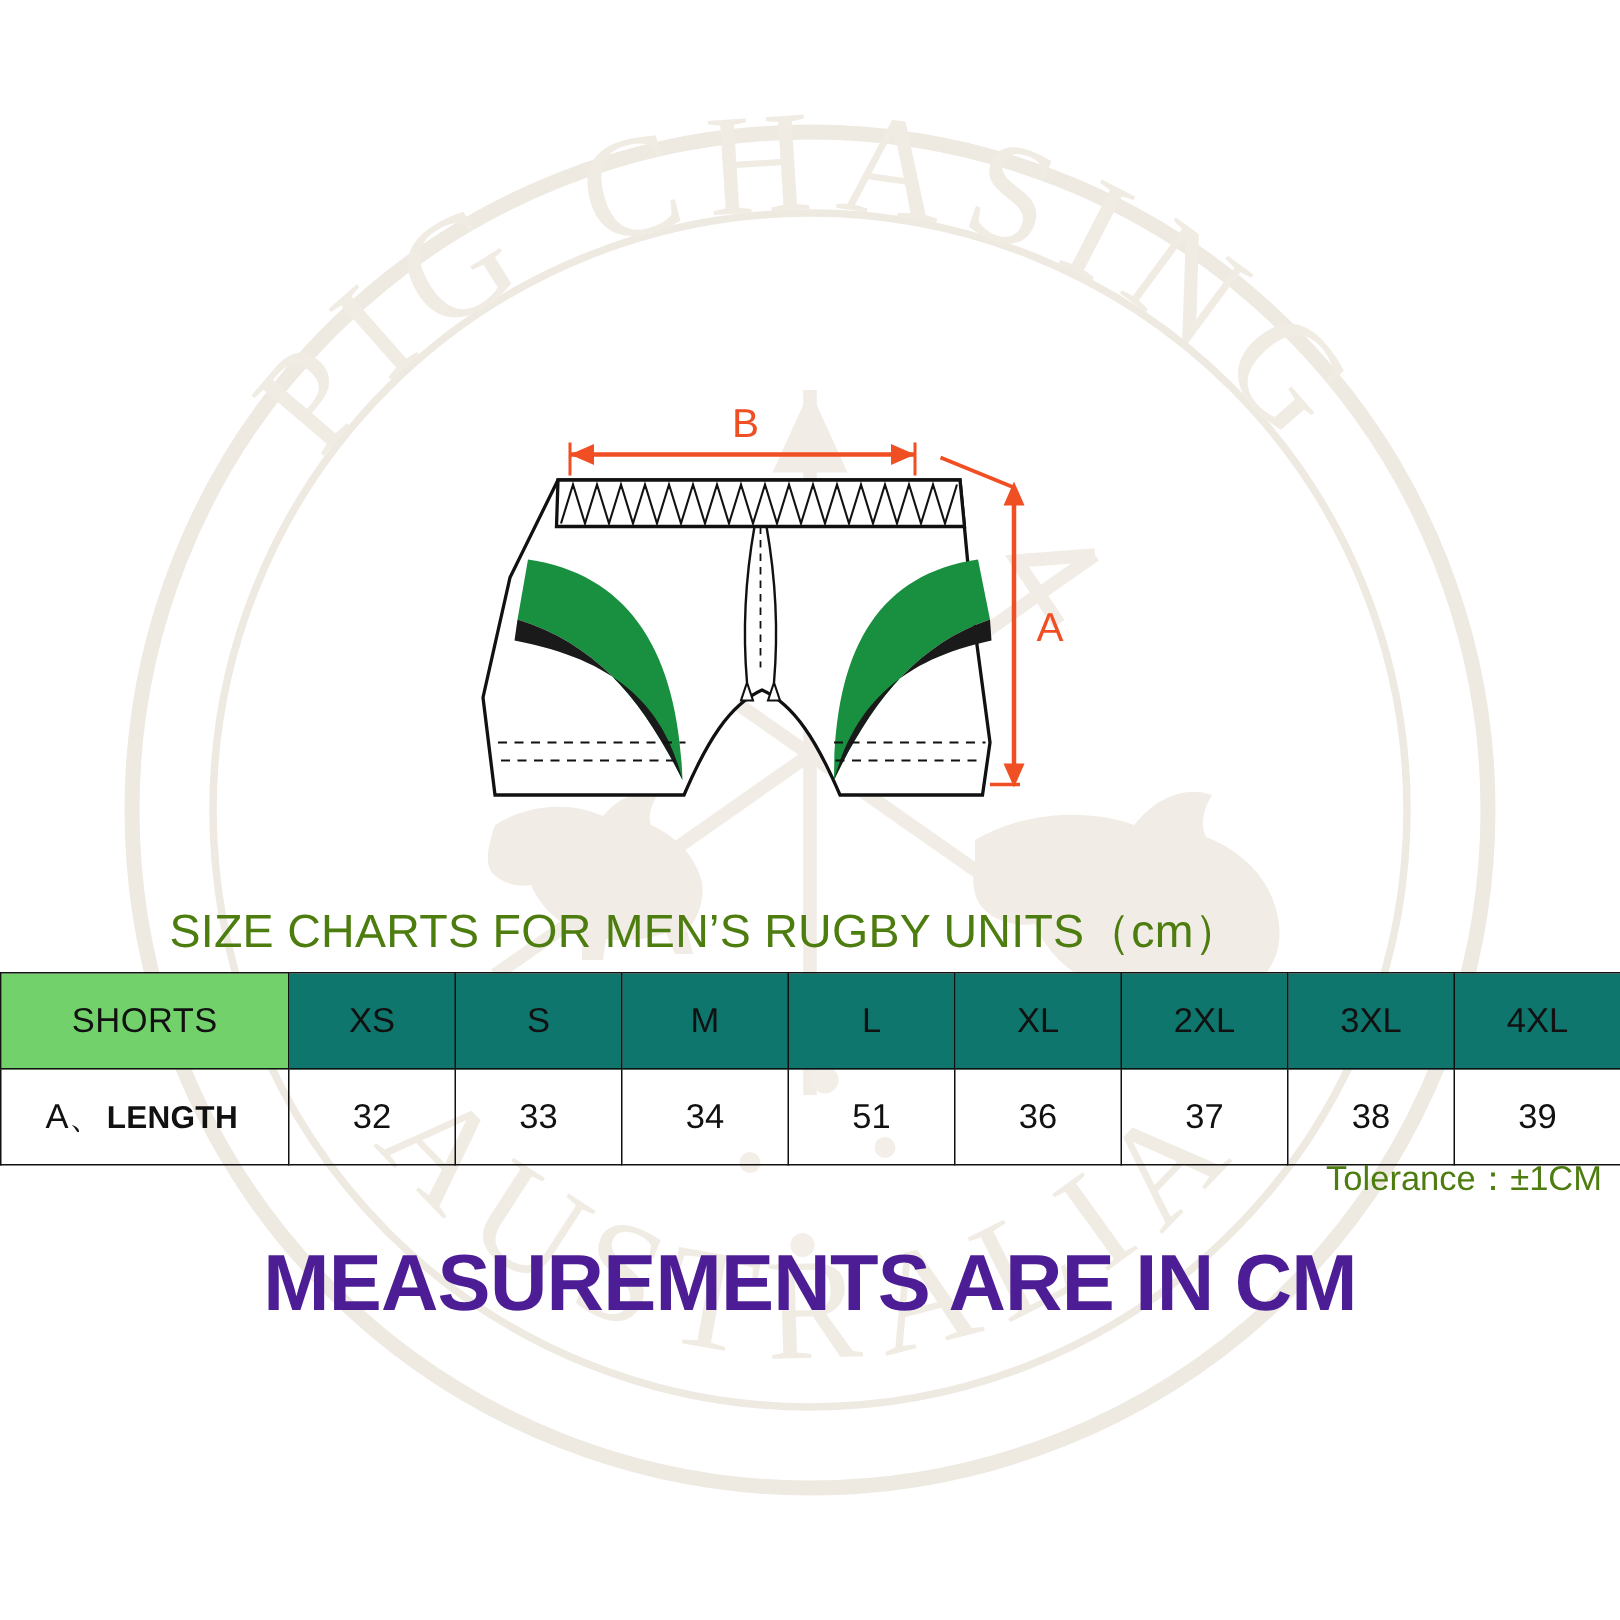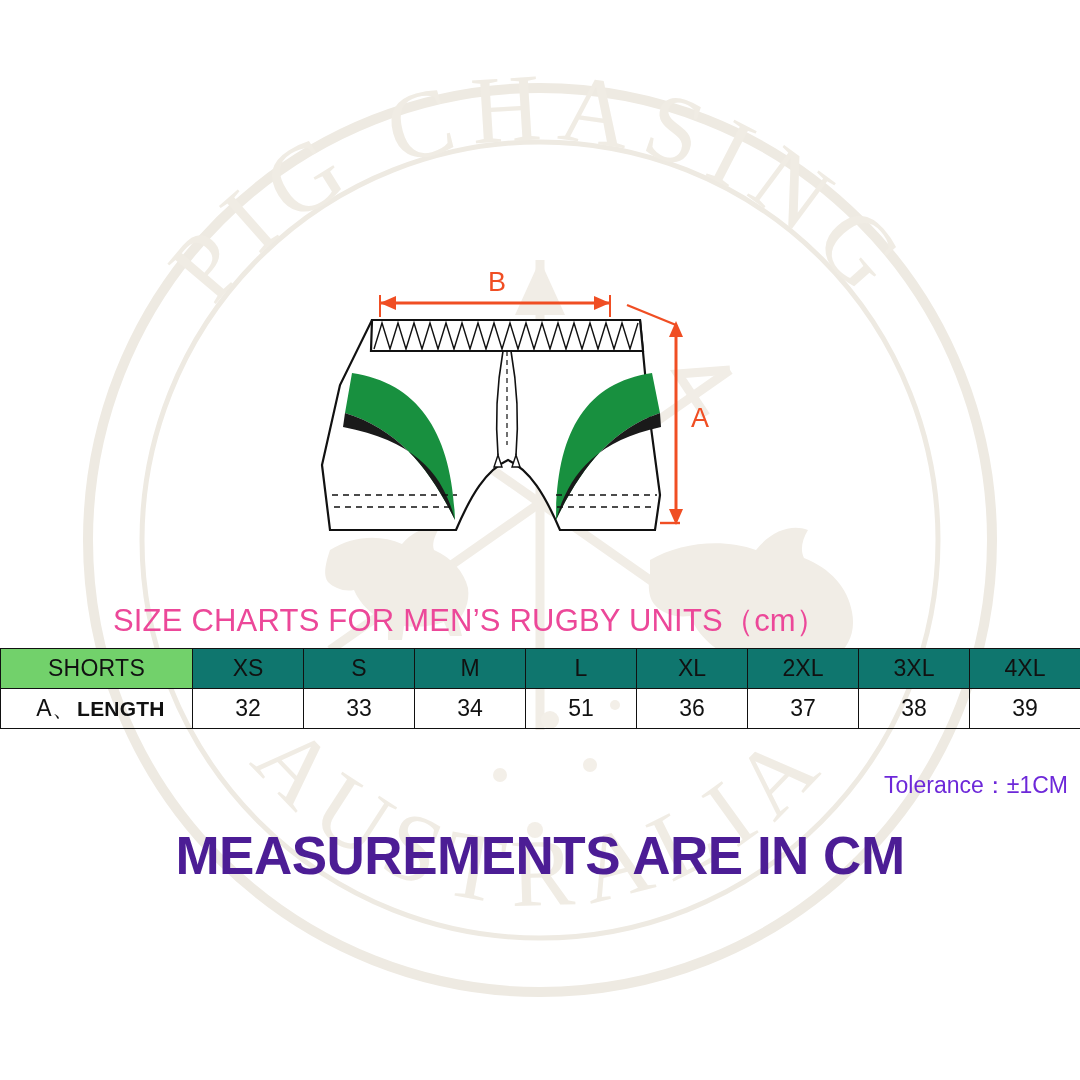"SIZE CHARTS FOR MEN’S RUGBY" .chart-title { color: #ec4899 -> #4d7c0f }
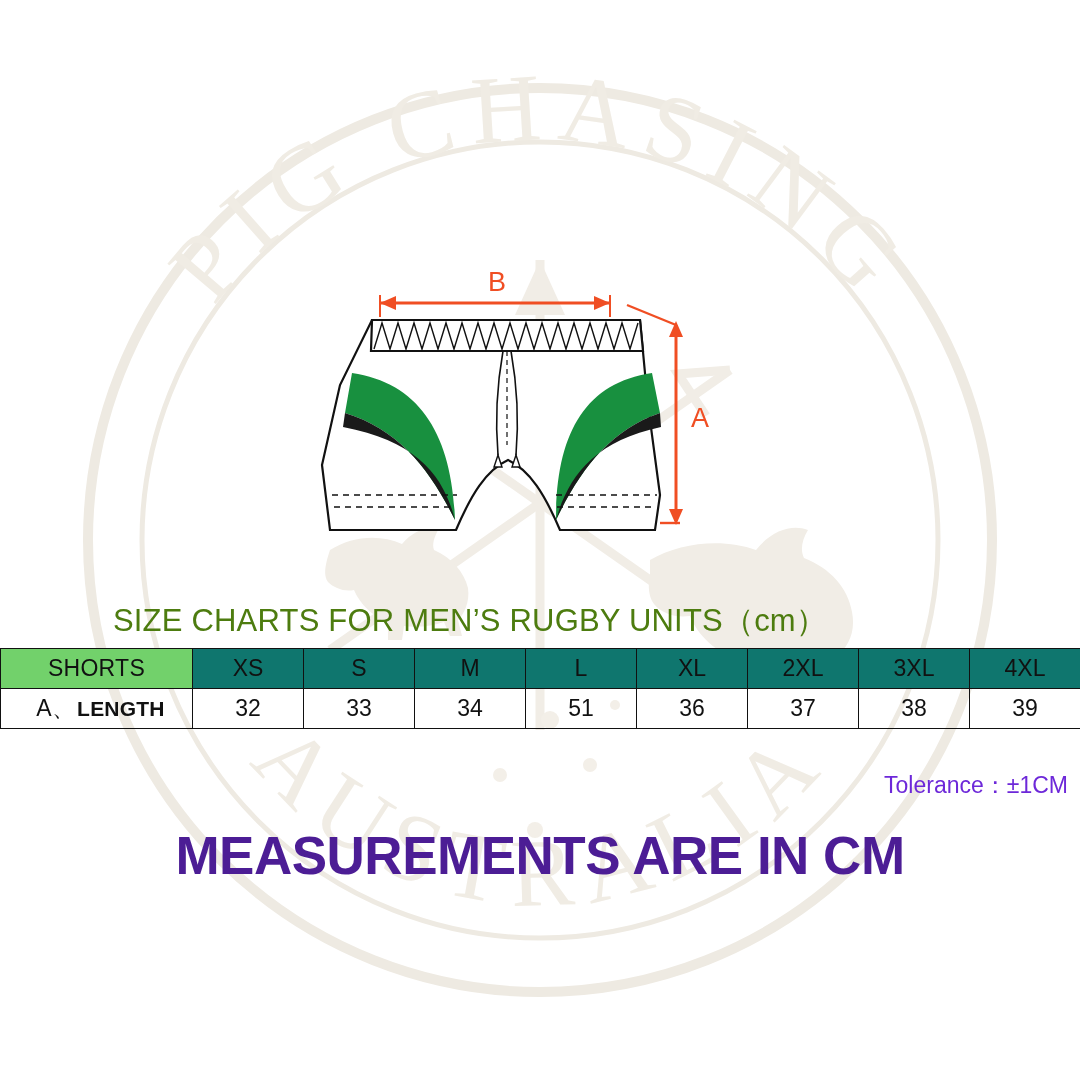"SHORTS" table.size-table td, table.size-table th { padding: 0 -> 12px }
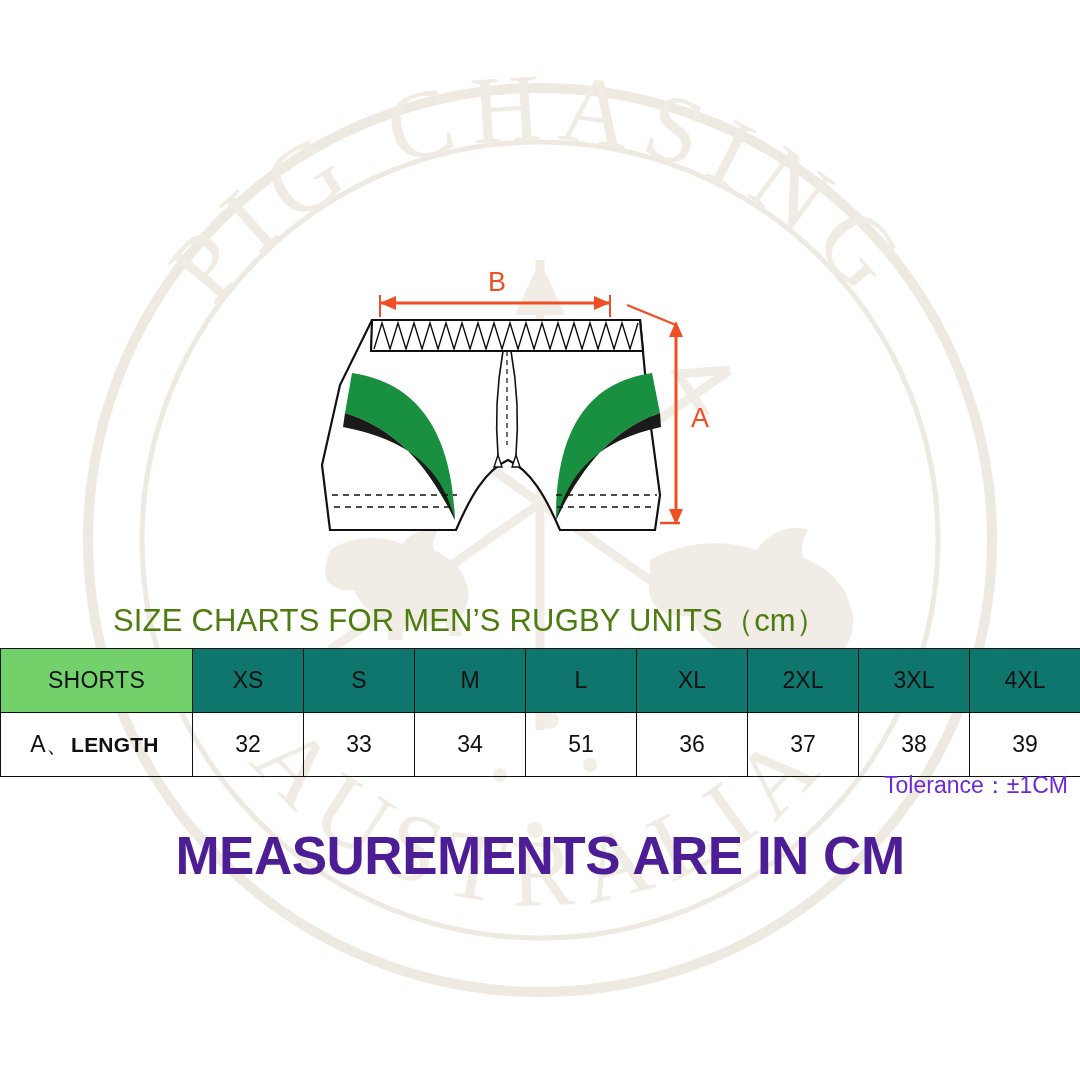"Tolerance：±1CM" .tolerance { color: #6d28d9 -> #4d7c0f }
